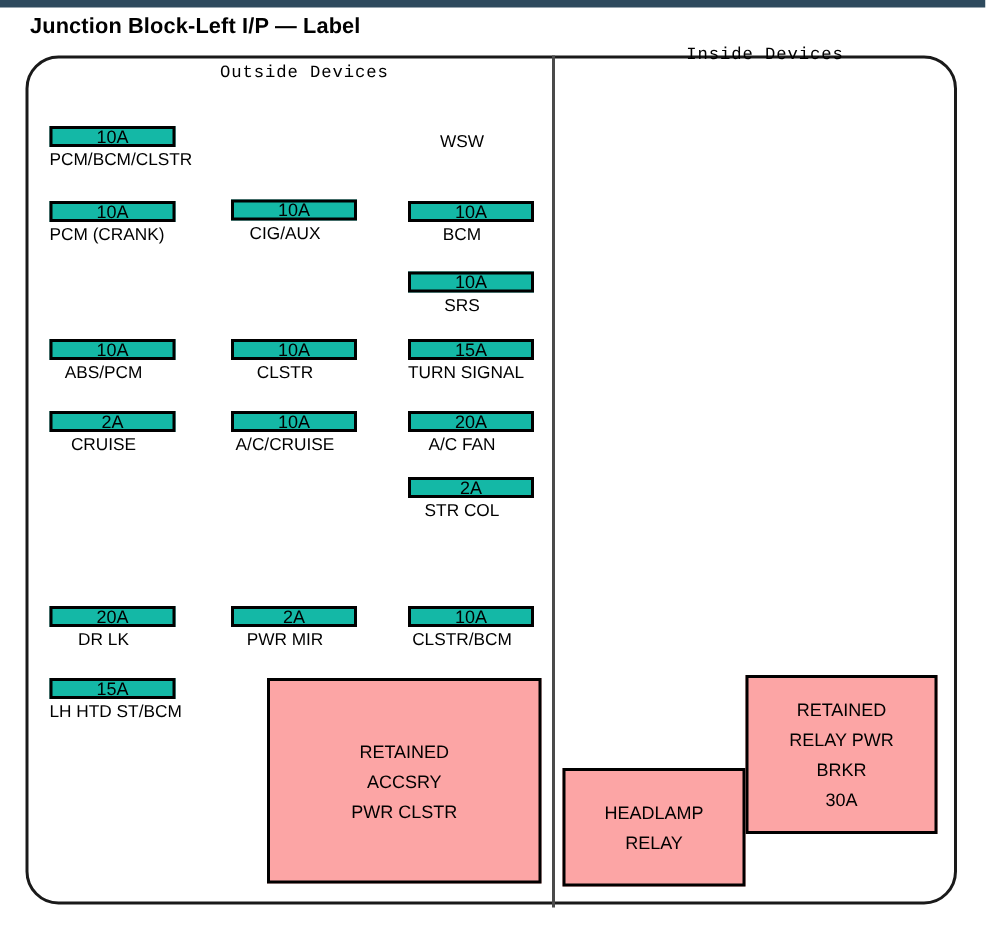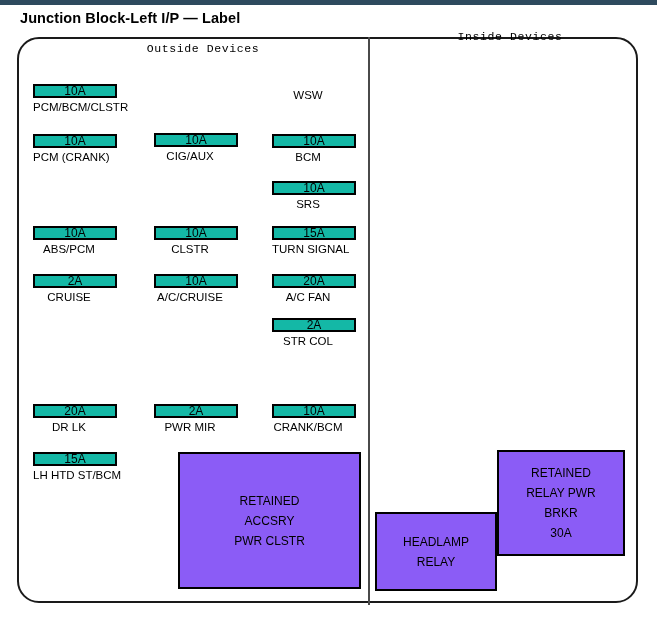"CRANK/BCM" div.cap { text: CRANK/BCM -> CLSTR/BCM }
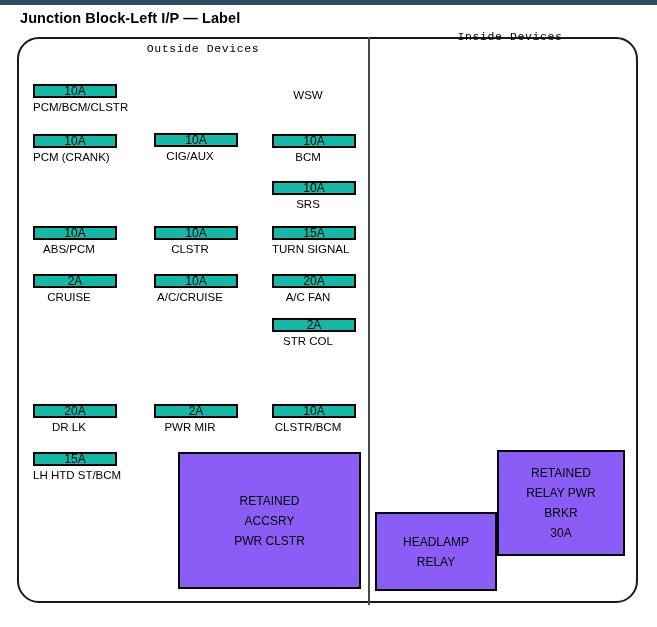"RETAINED" .relay { background: #8b5cf6 -> #fca5a5 }
